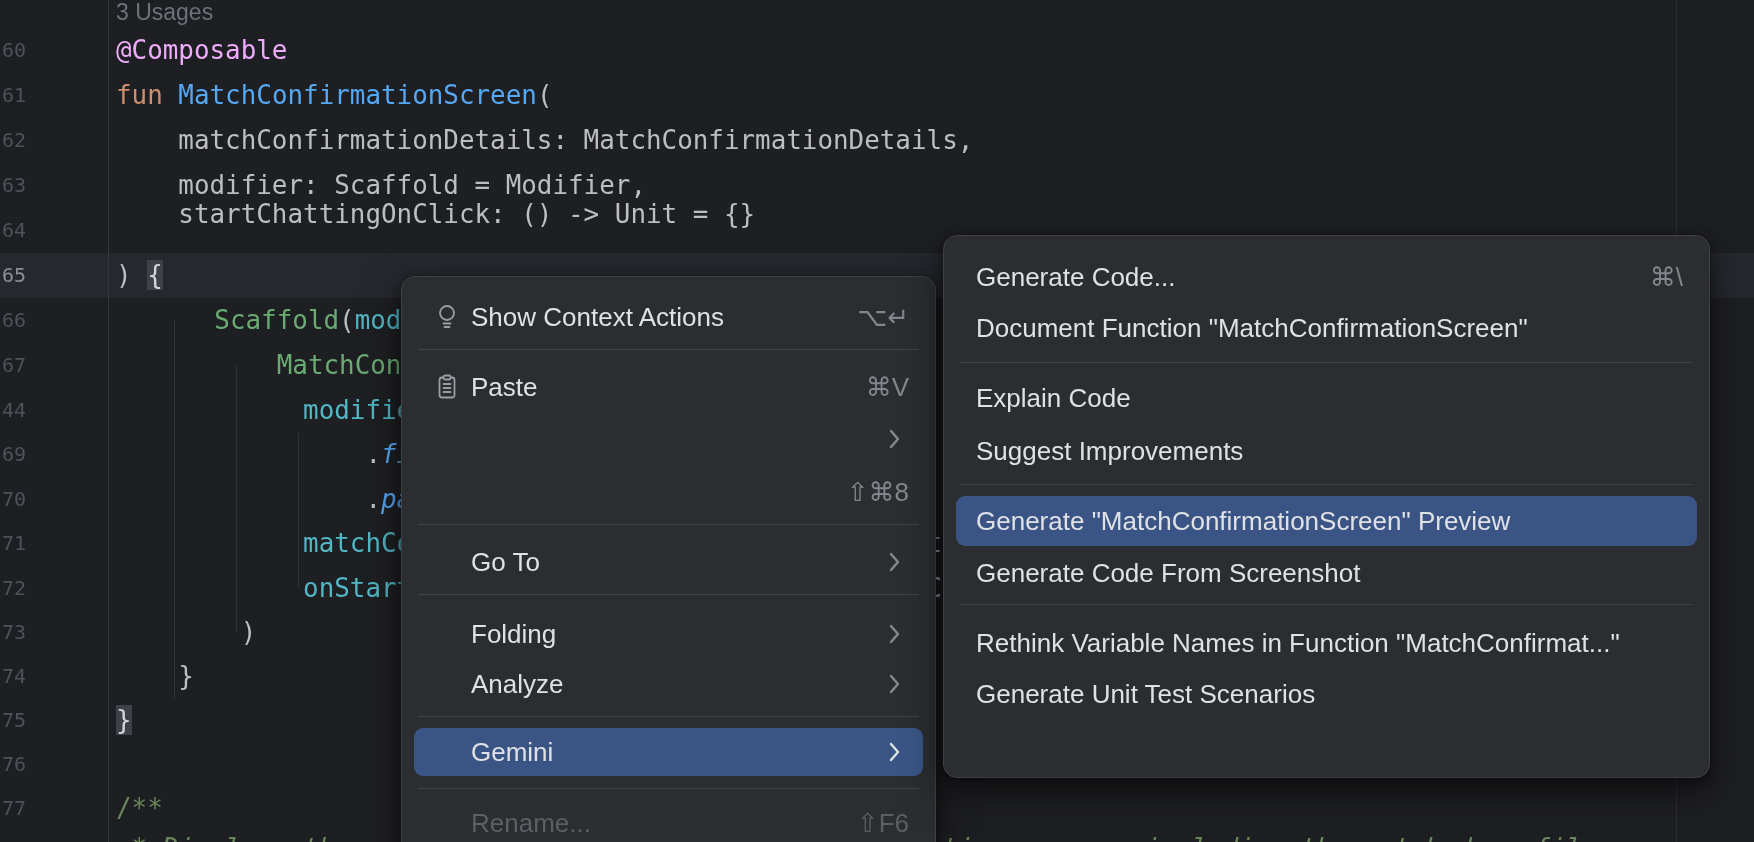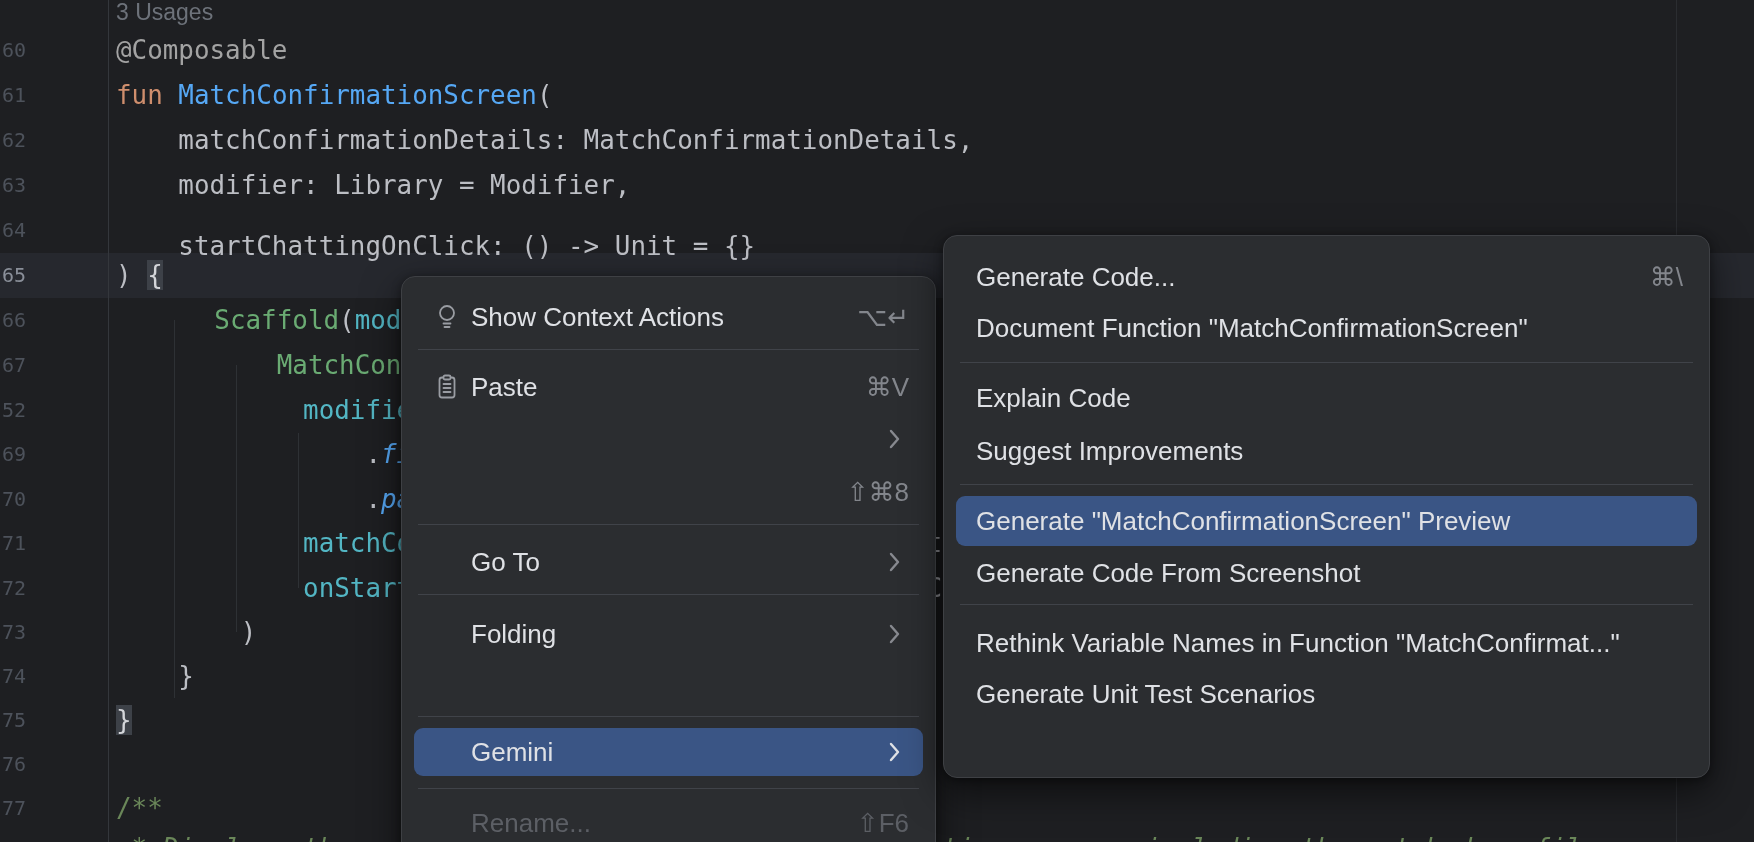"@Composable" .tok-ann { color: #a3a3a3 -> #f0abfc }
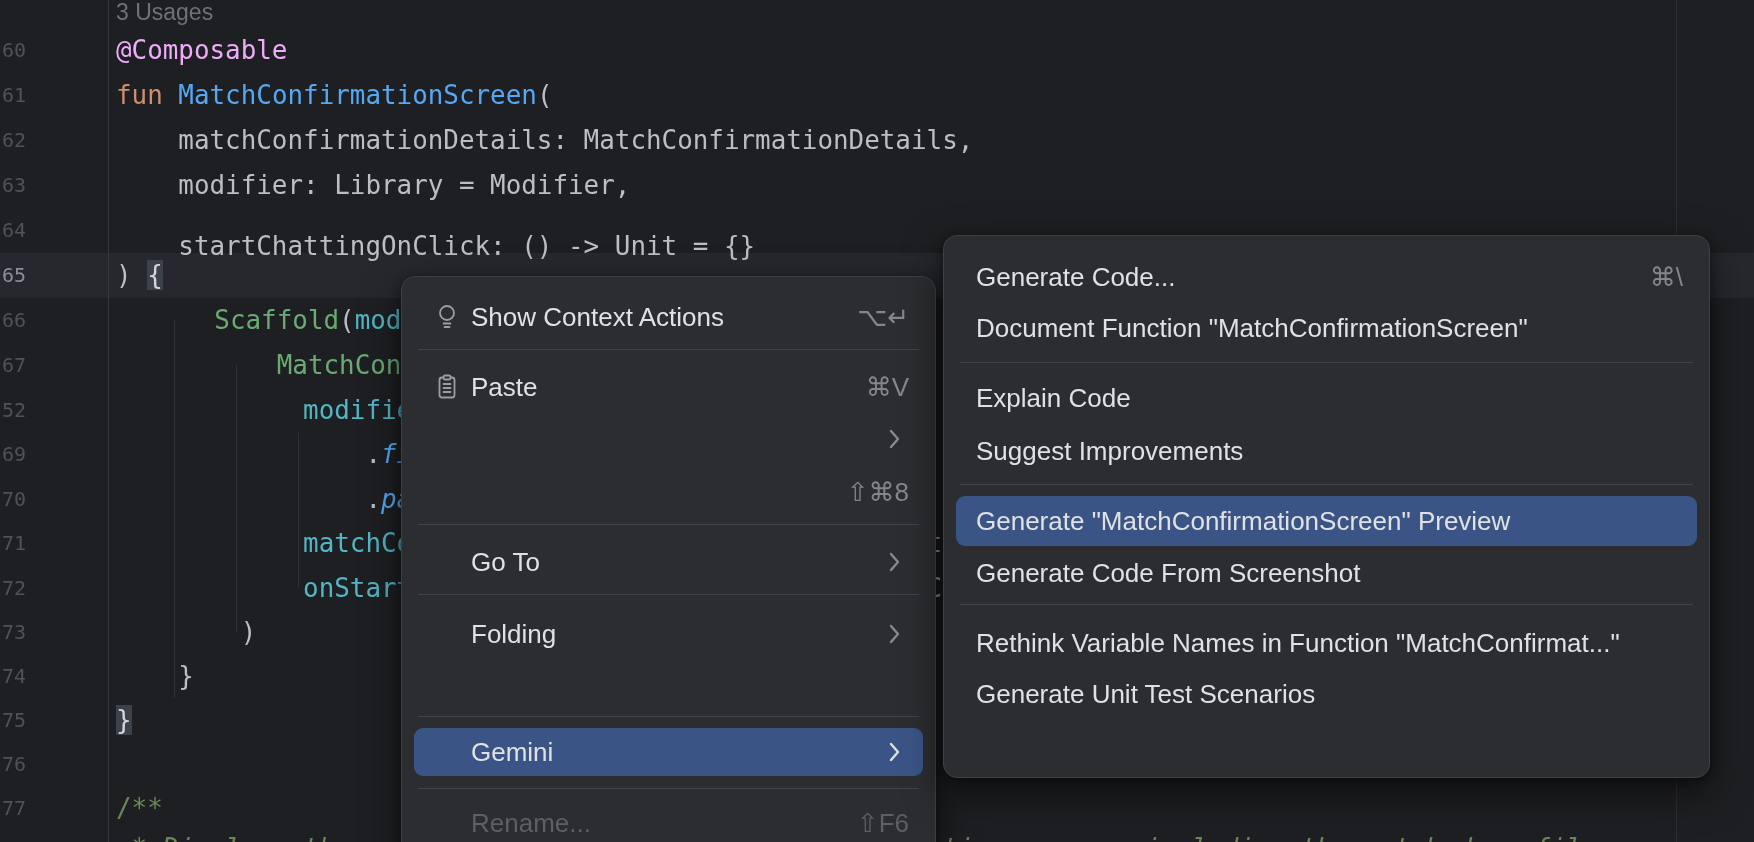"modifier: Library = Modifier," span.tok-pl { text: Library -> Scaffold }
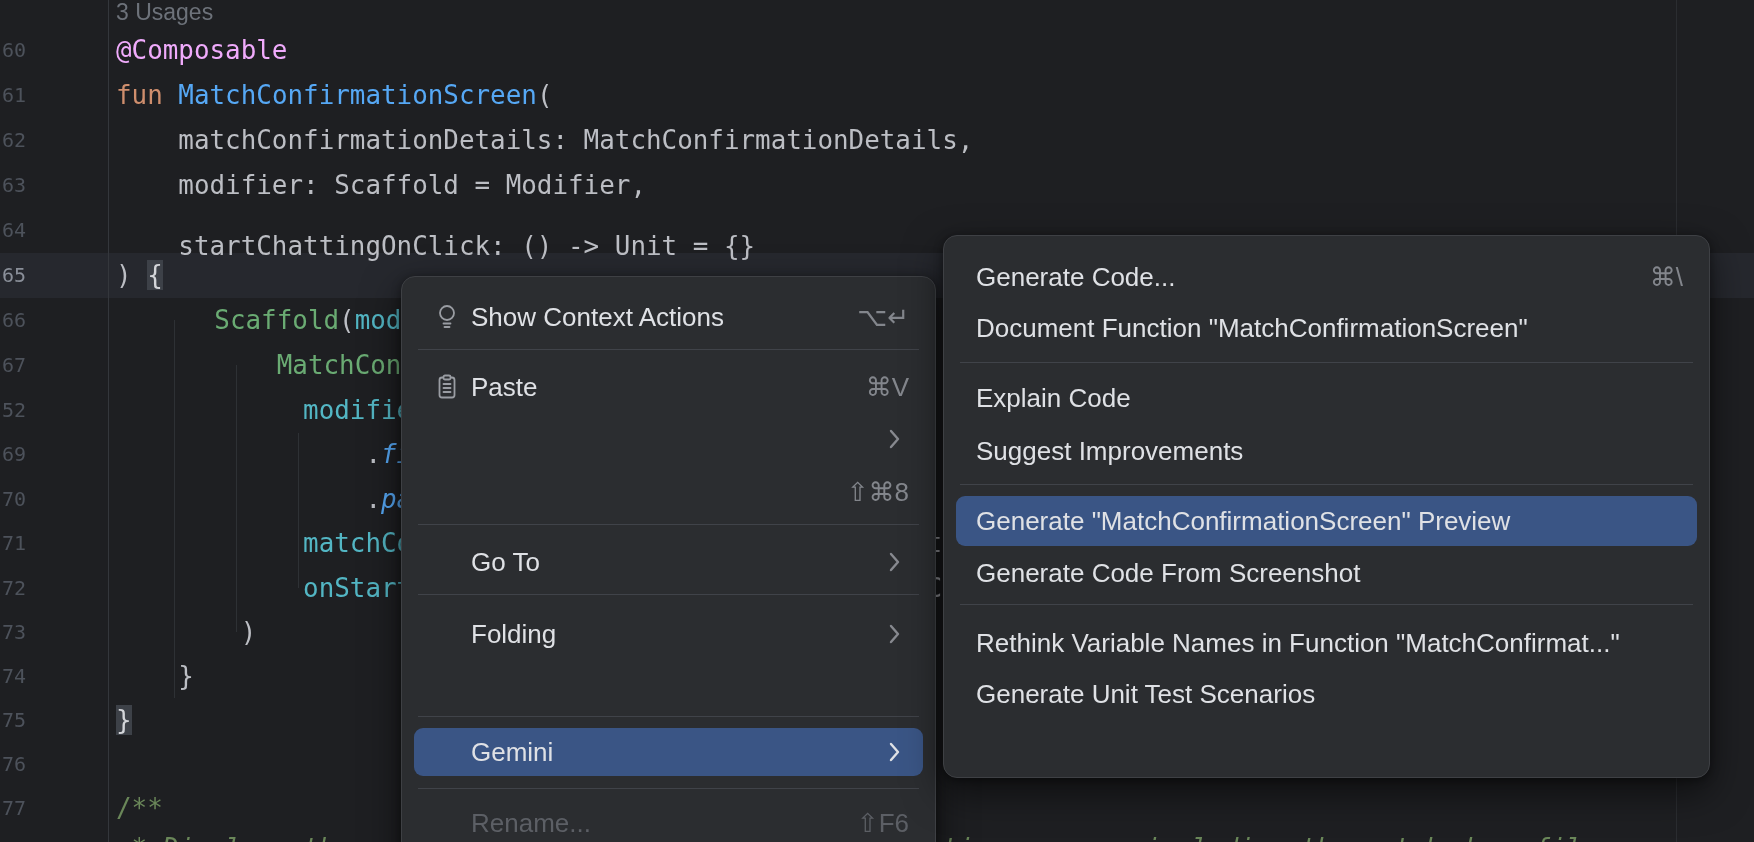"startChattingOnClick: () -> Unit =" div.cl { top: 224px -> 192px }
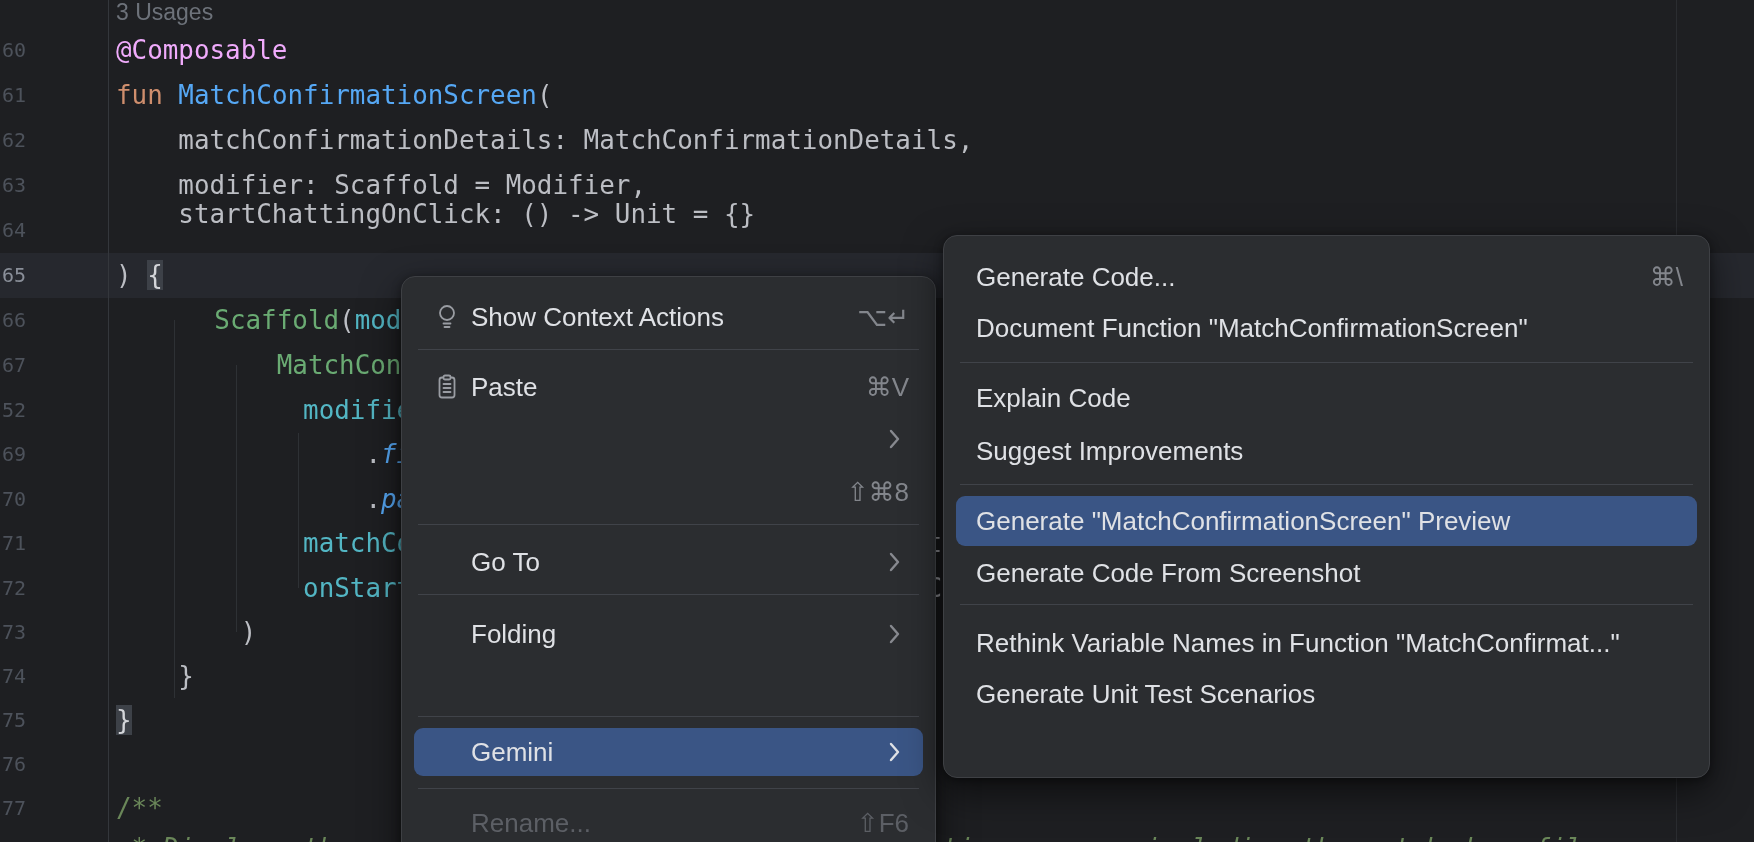"52" div.gutter-num { text: 52 -> 44 }
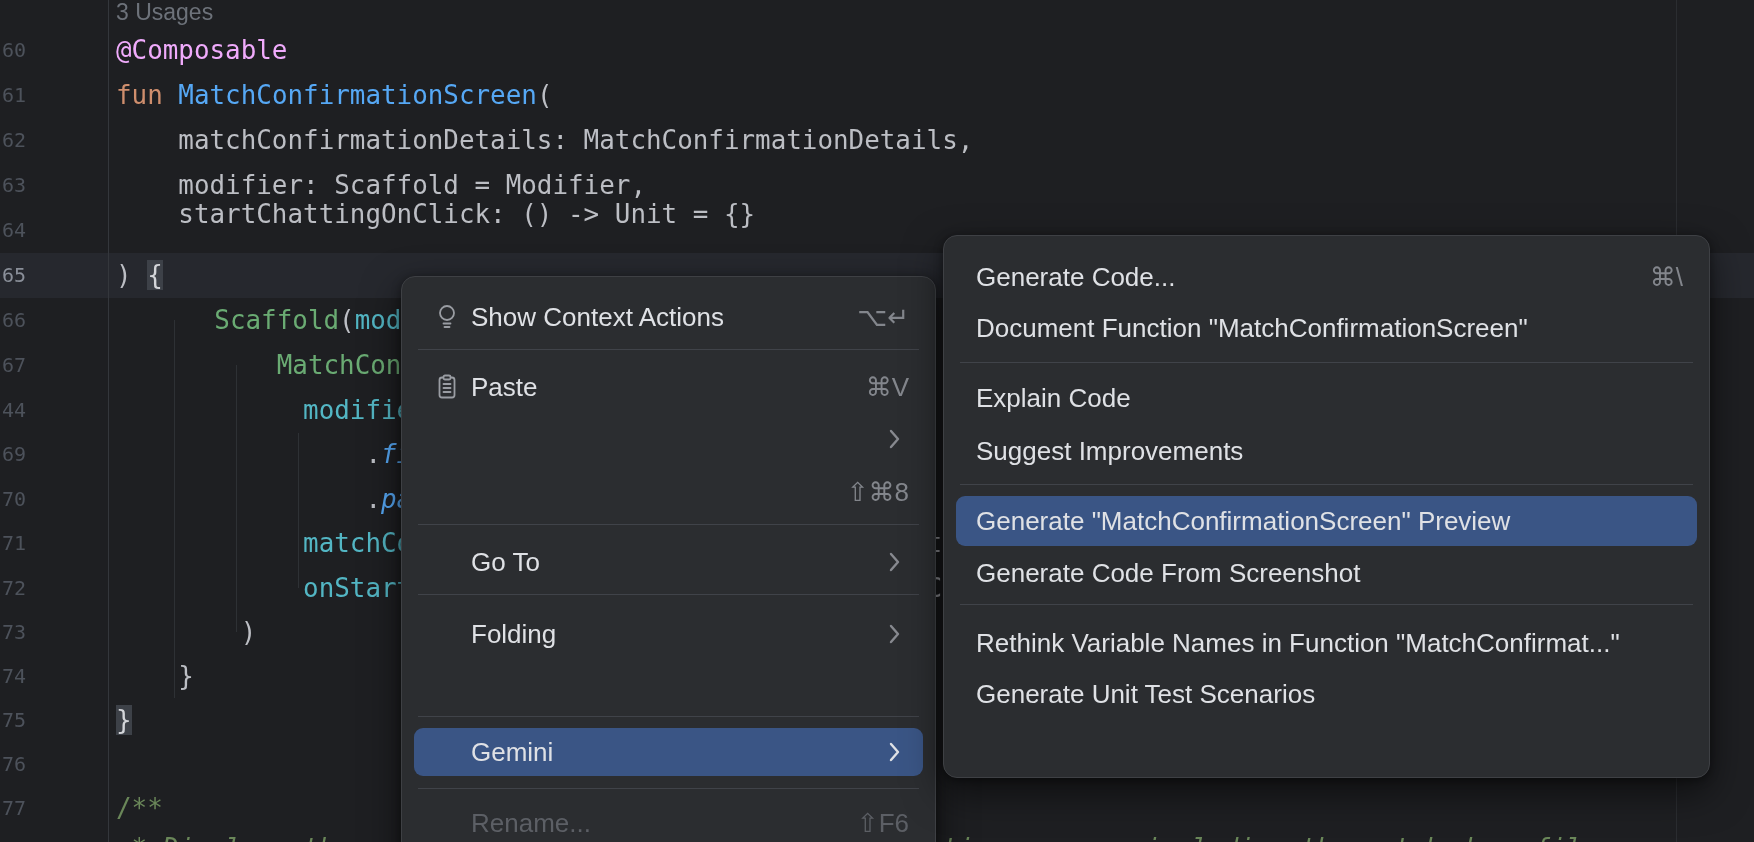"Analyze" div.mi { html: none -> <div> <span>Analyze</span> <svg> <path></path> </svg> </div> }
